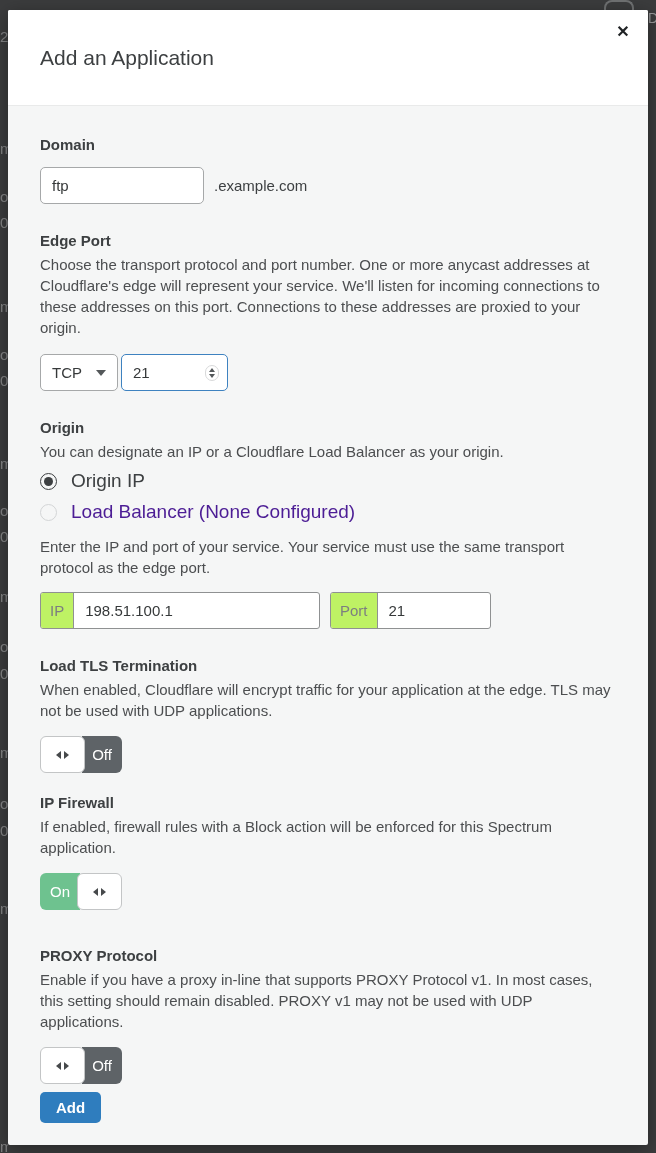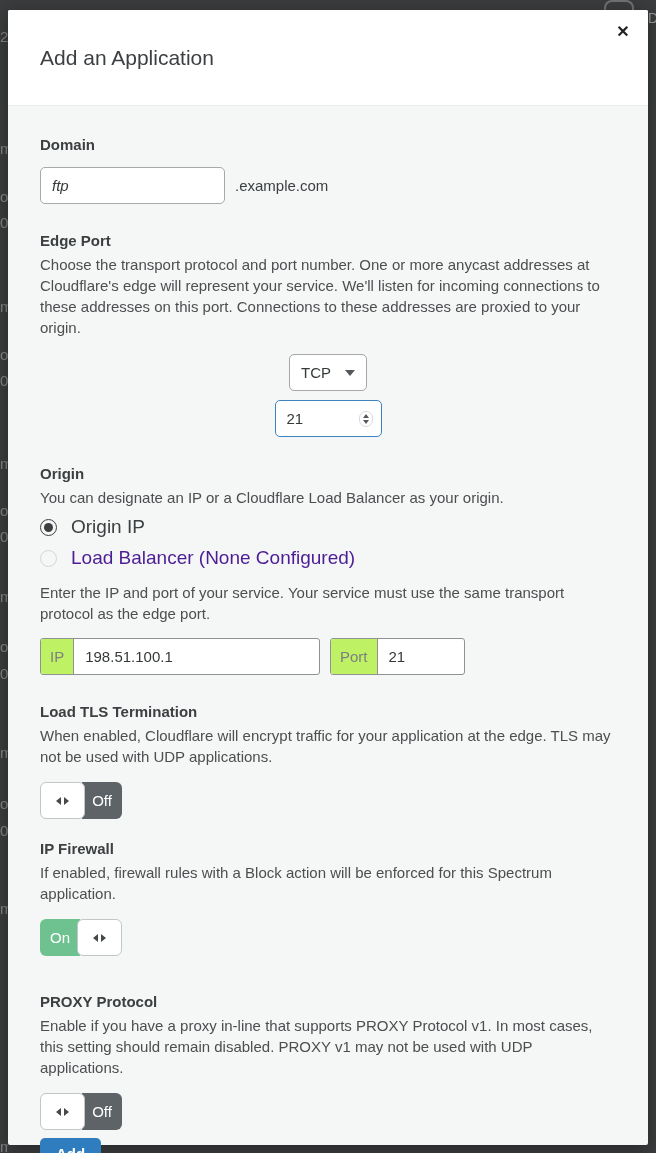"ftp" .domain-input { font-style: italic -> none; width: 185px -> 164px }
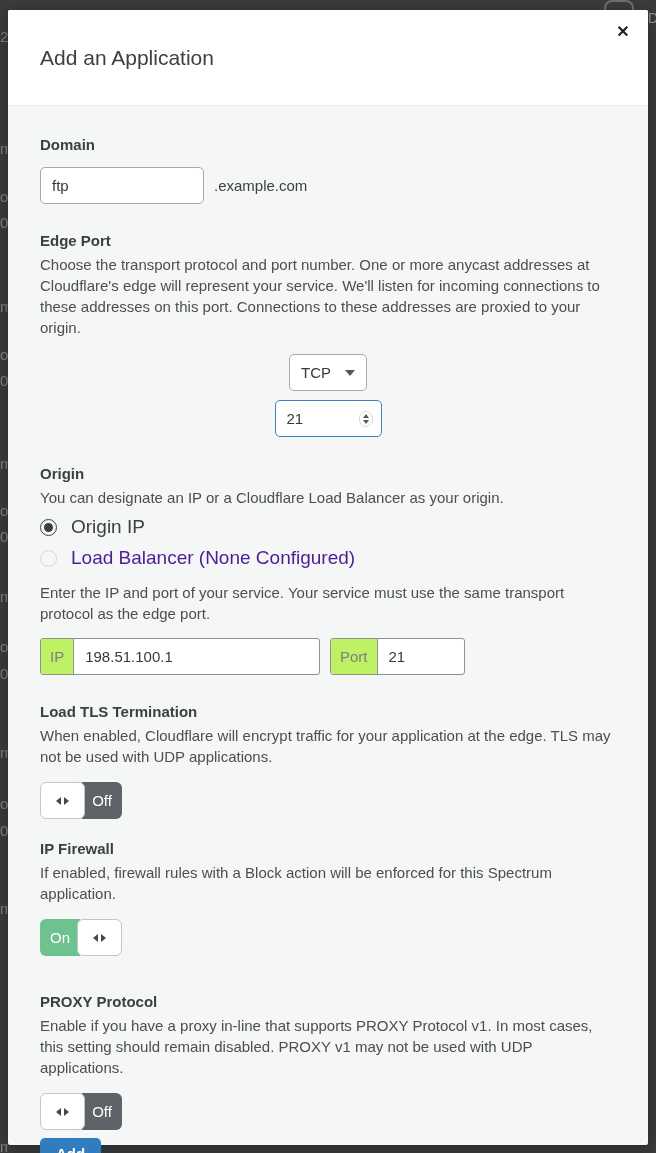"TCP" .controls-row { flex-direction: column -> none; gap: 9px -> 3px }
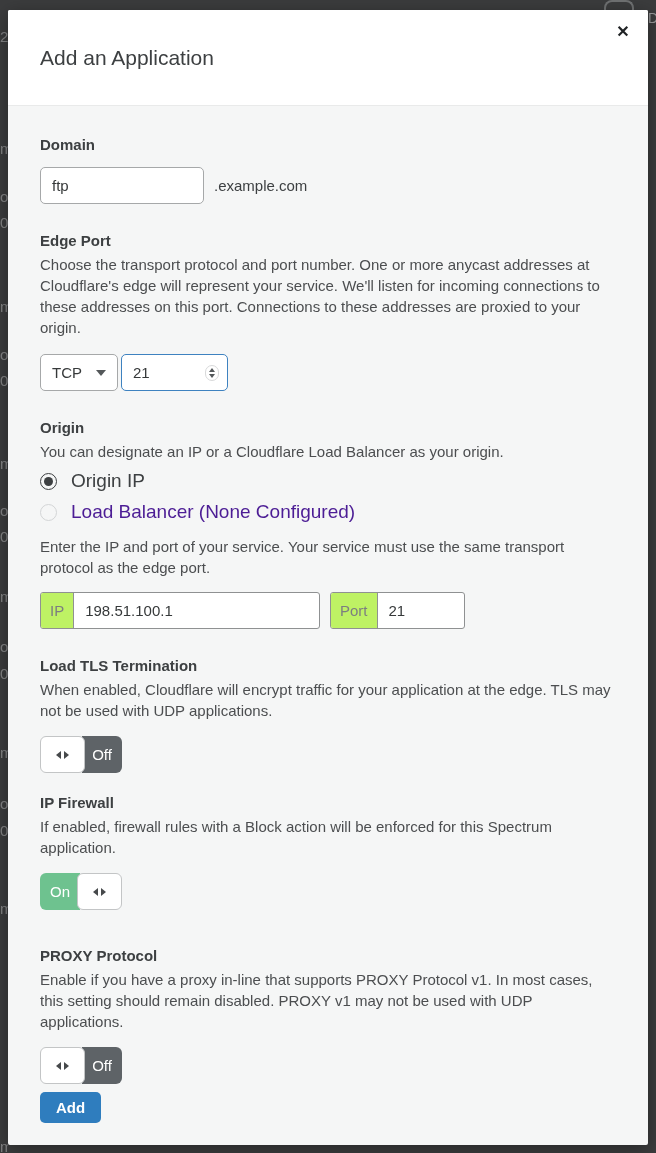"Port" .port-group { width: 135px -> 161px }
